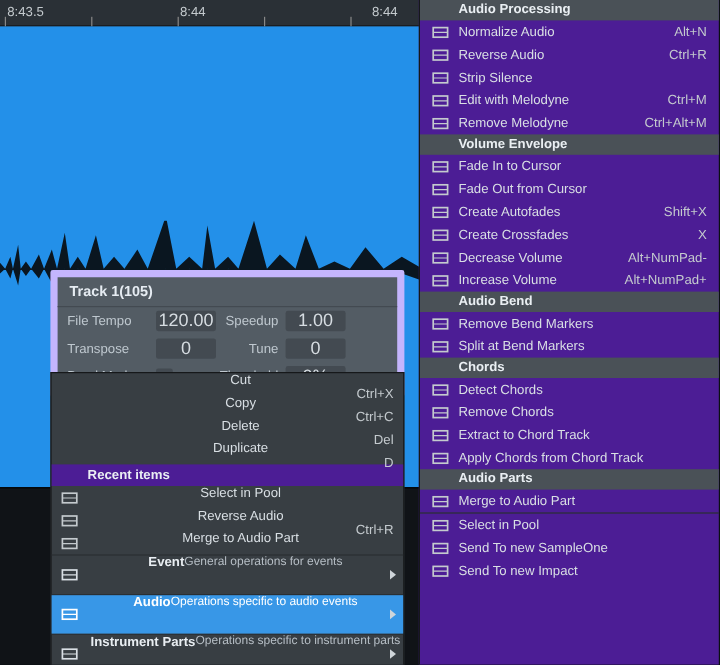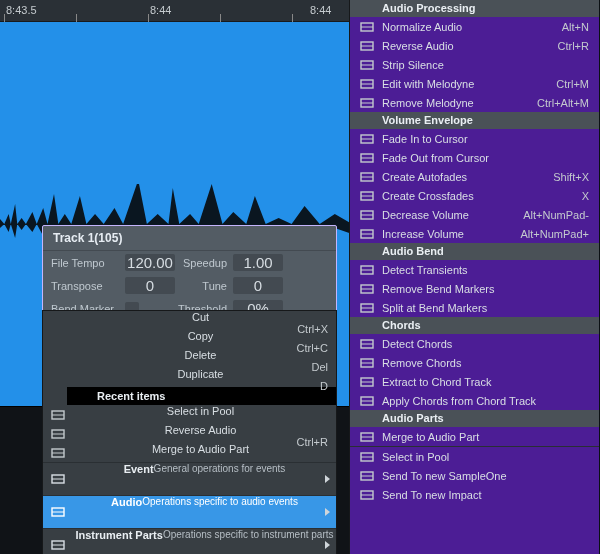"Track 1(105)" .info-panel { border: 1px solid #c4b5fd -> 6px solid #c4b5fd }
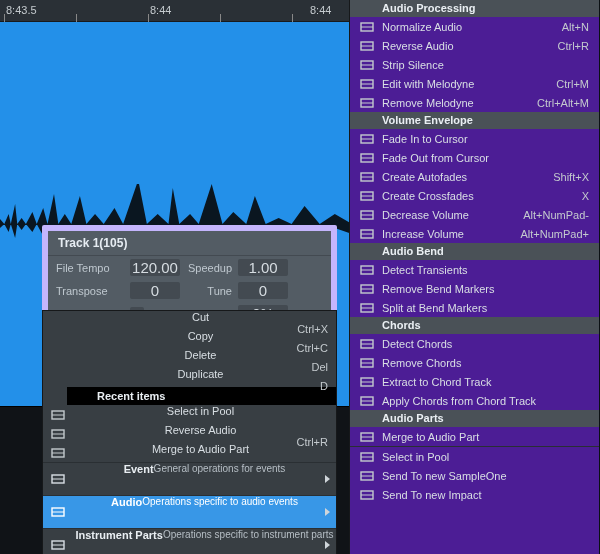"Detect Transients" div.mrow { html: <div> <span> <svg> <rect></rect> <path></path> </svg> </span> <span>Detect Transients</span> <span></span> </div> -> none }
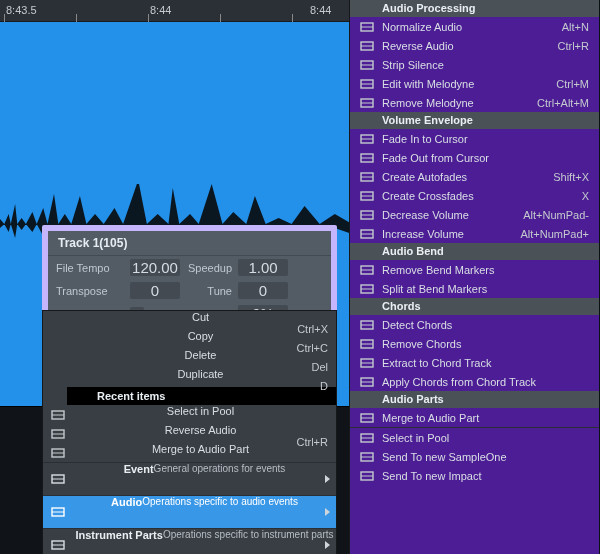"Recent items" .menu1 .sect { background: #000000 -> #4c1d95; margin-left: 24px -> none }
